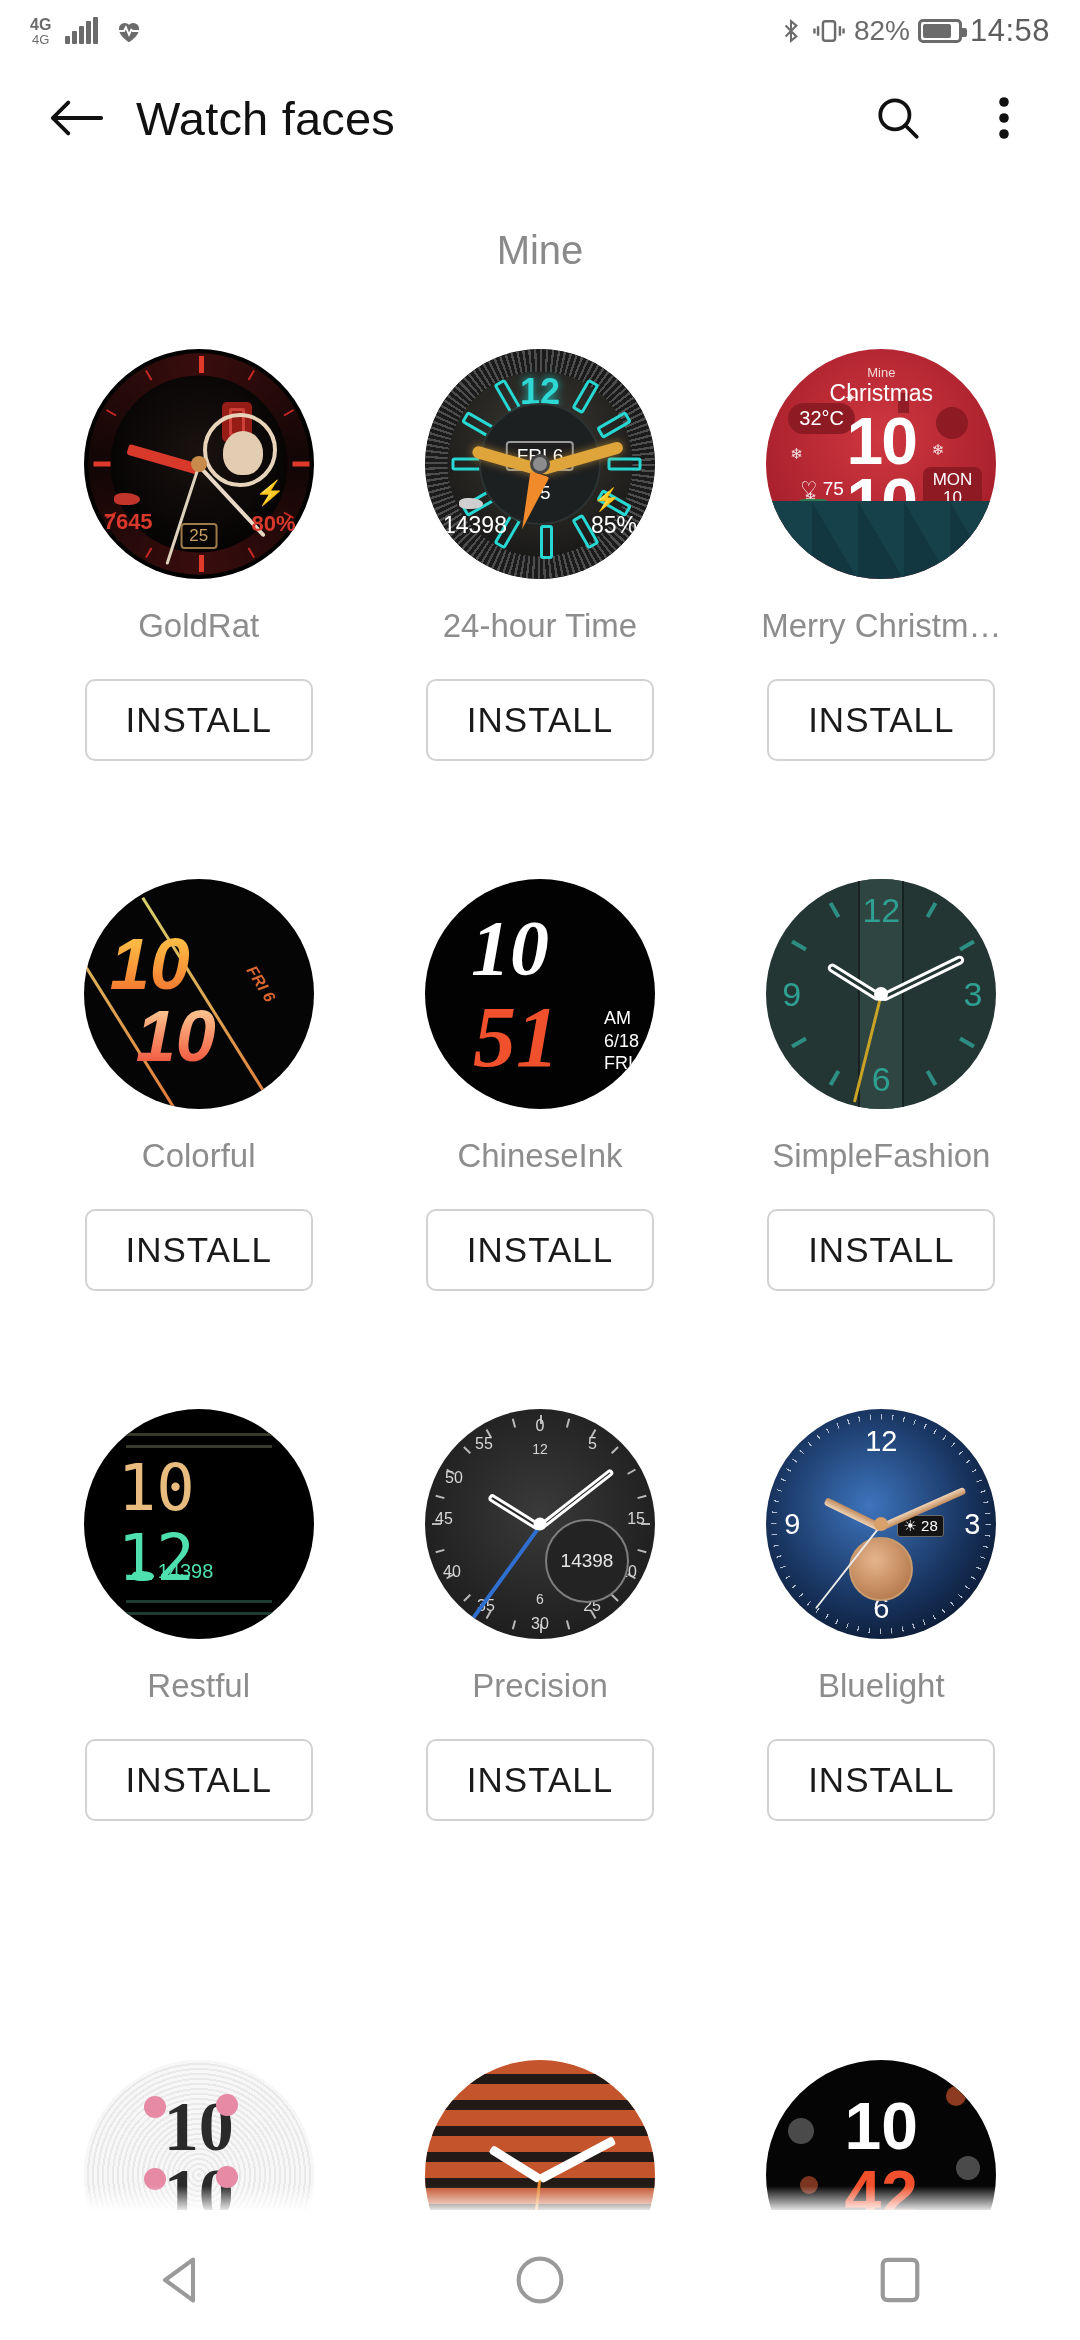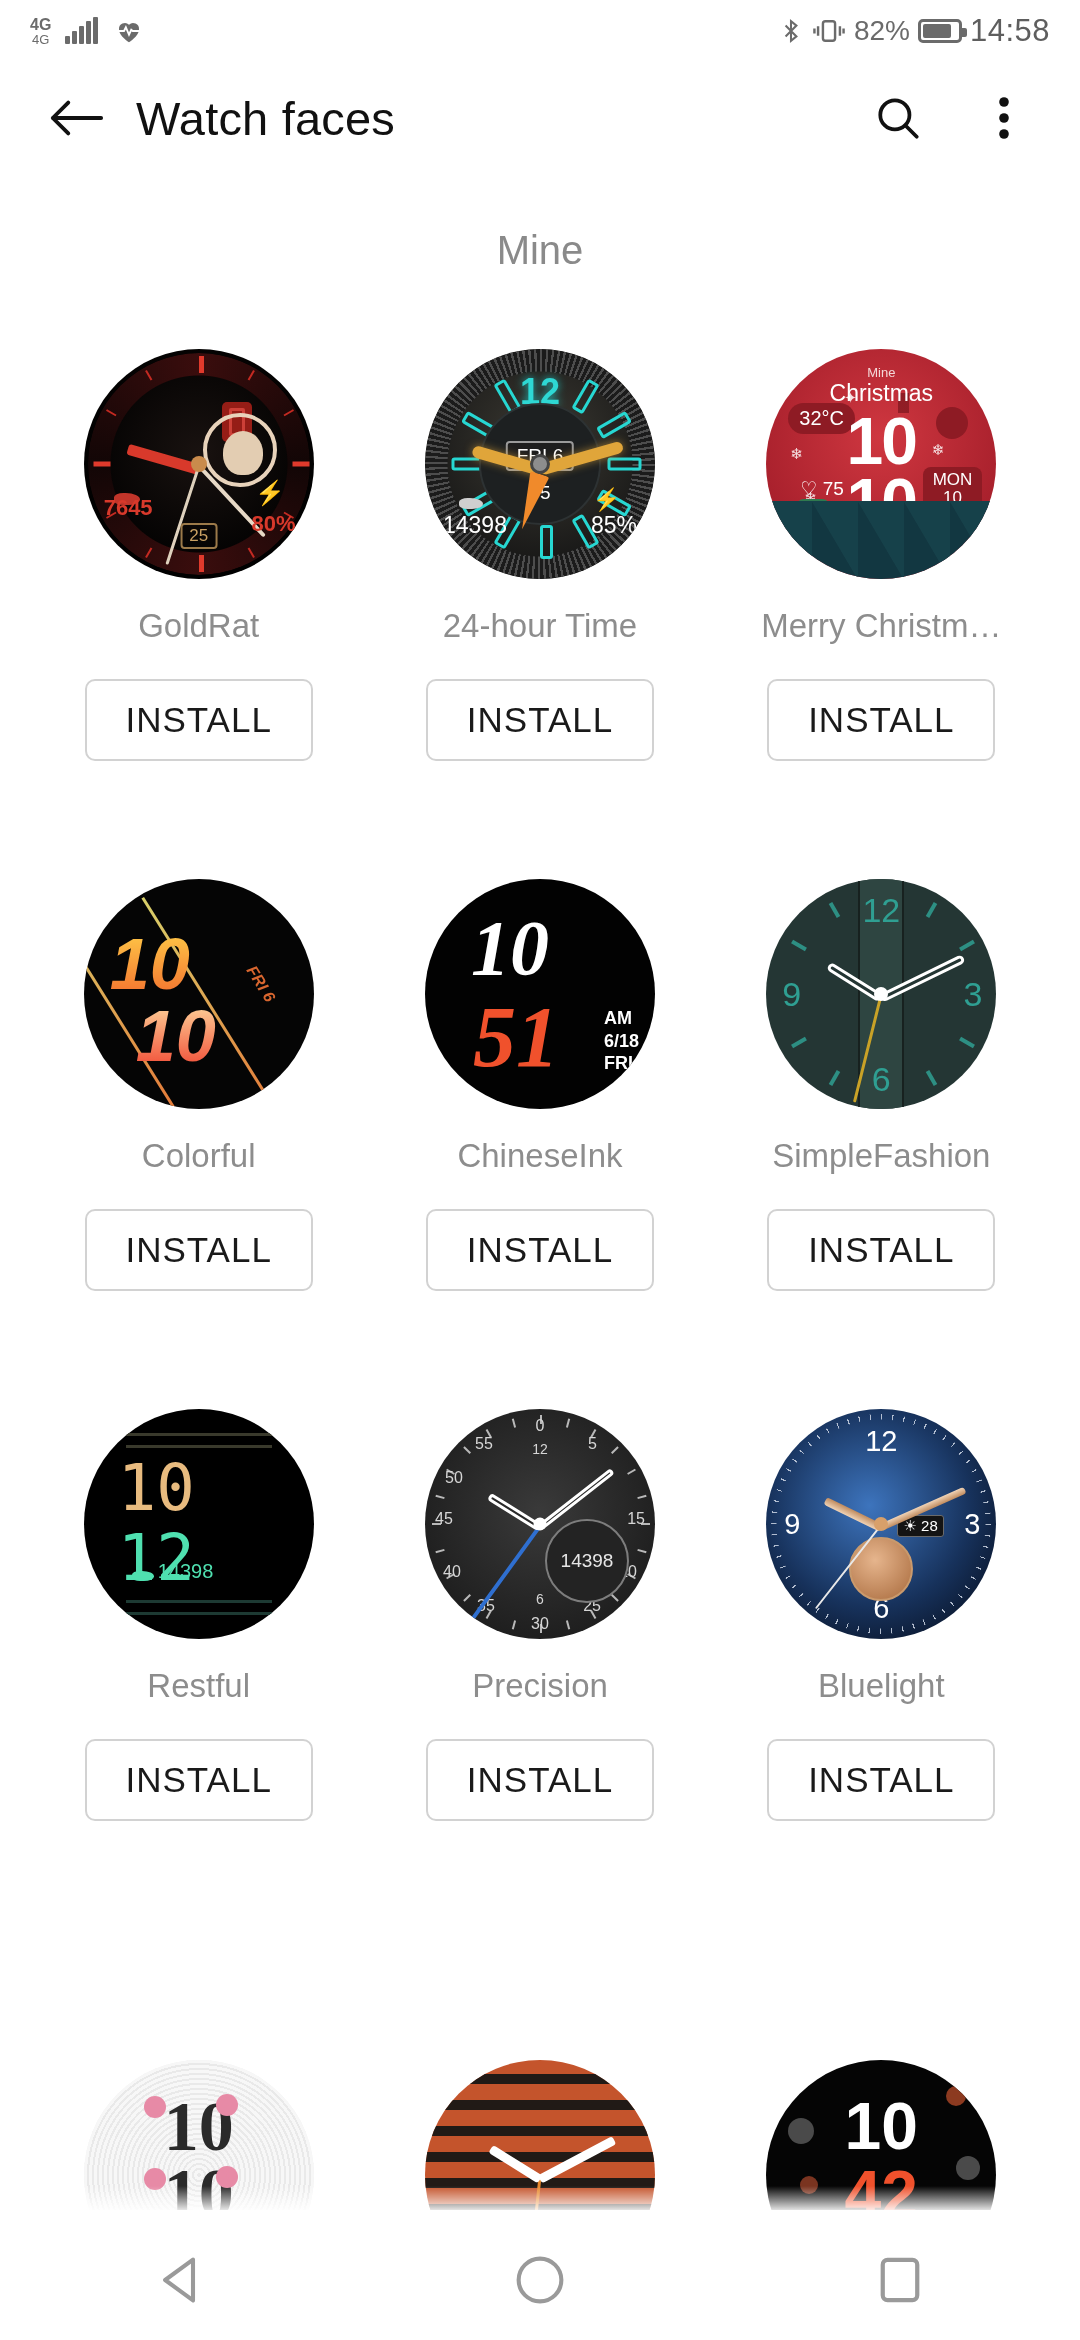"7645" .f-goldrat .steps { bottom: 58px -> 44px }
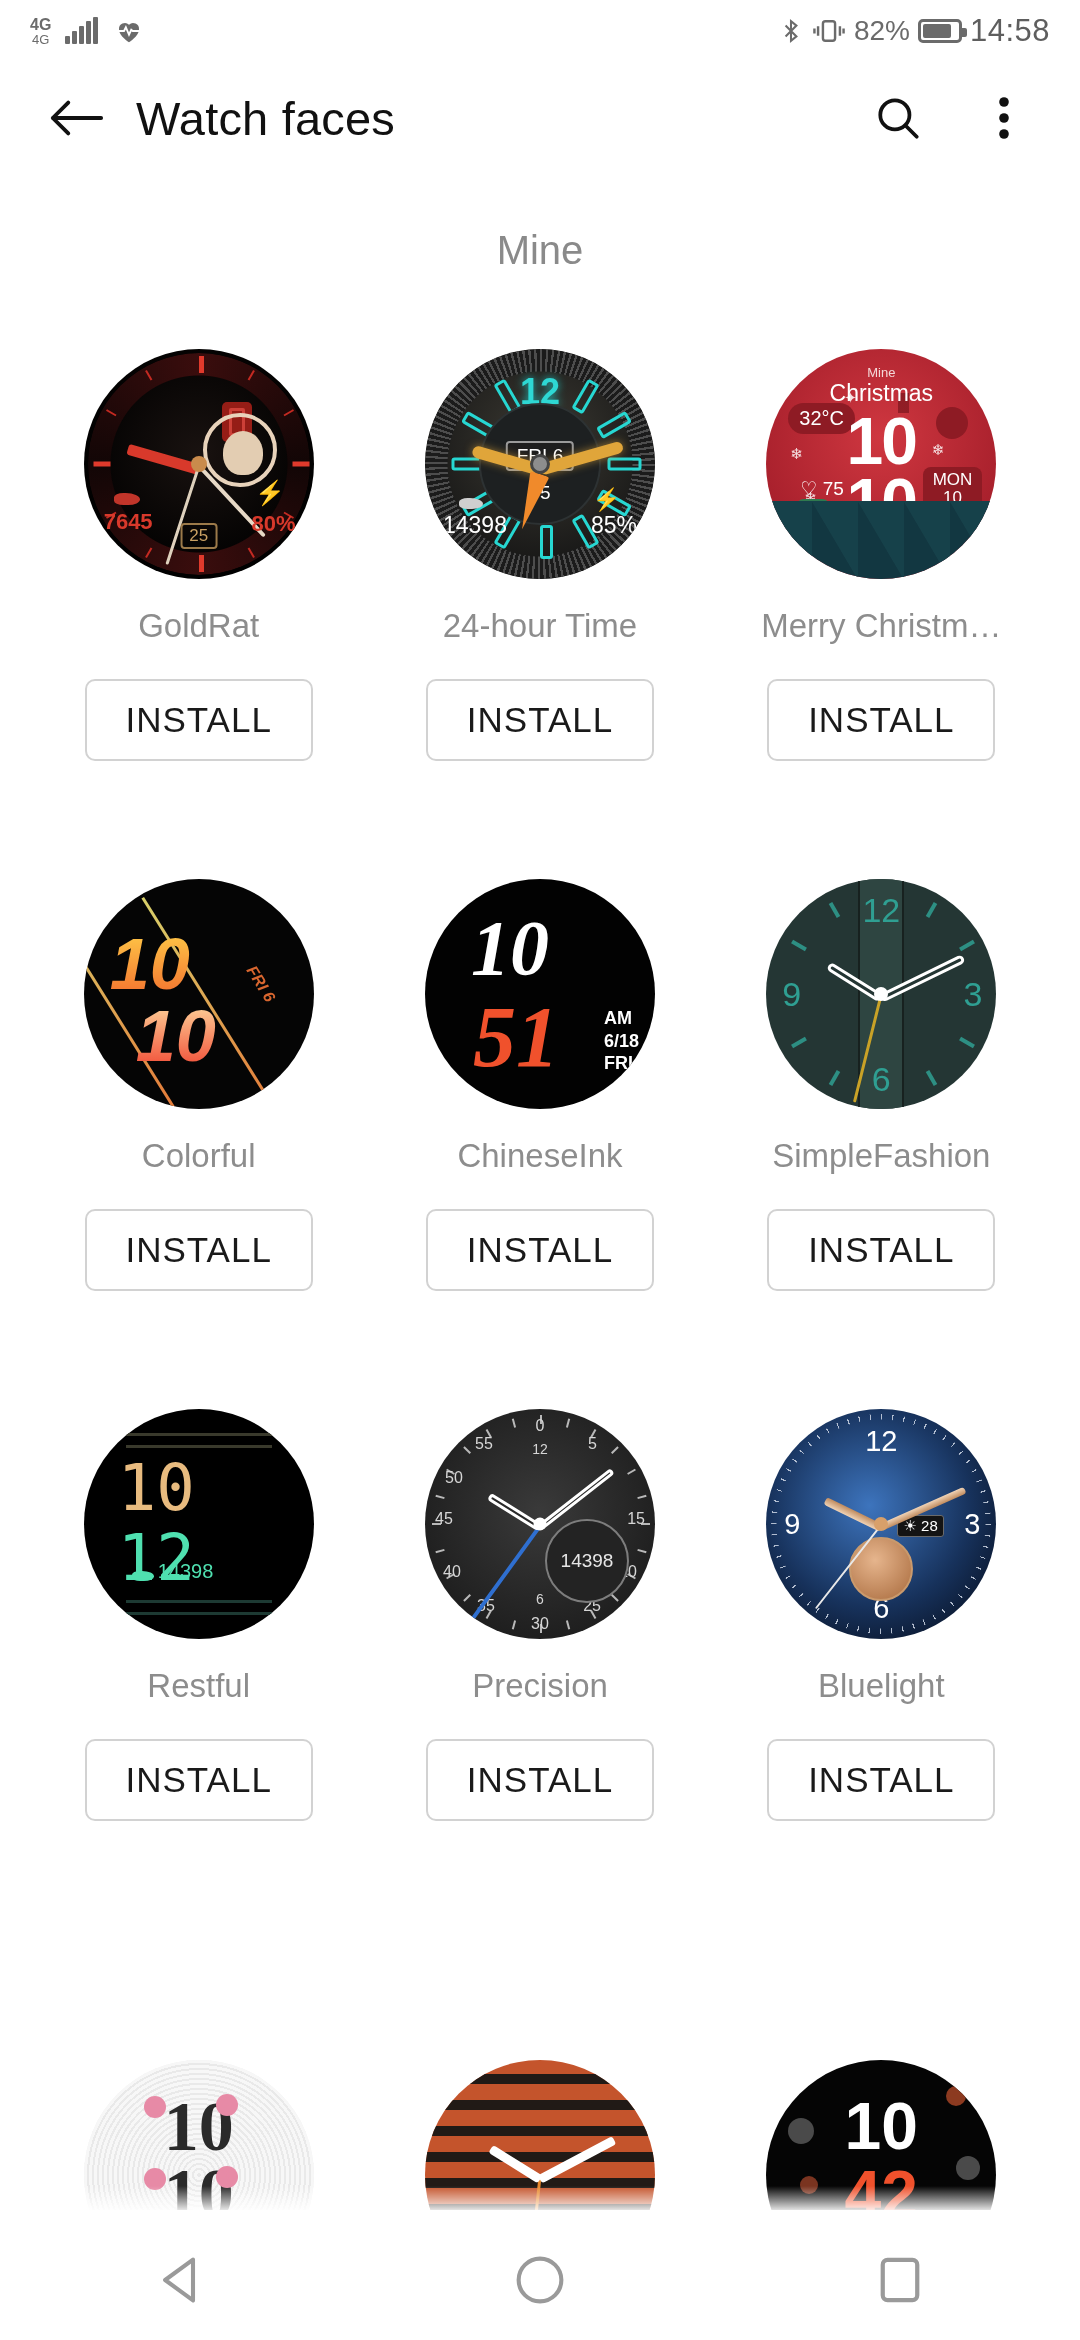"AM" .f-ink .meta { font-weight: bold -> none }
